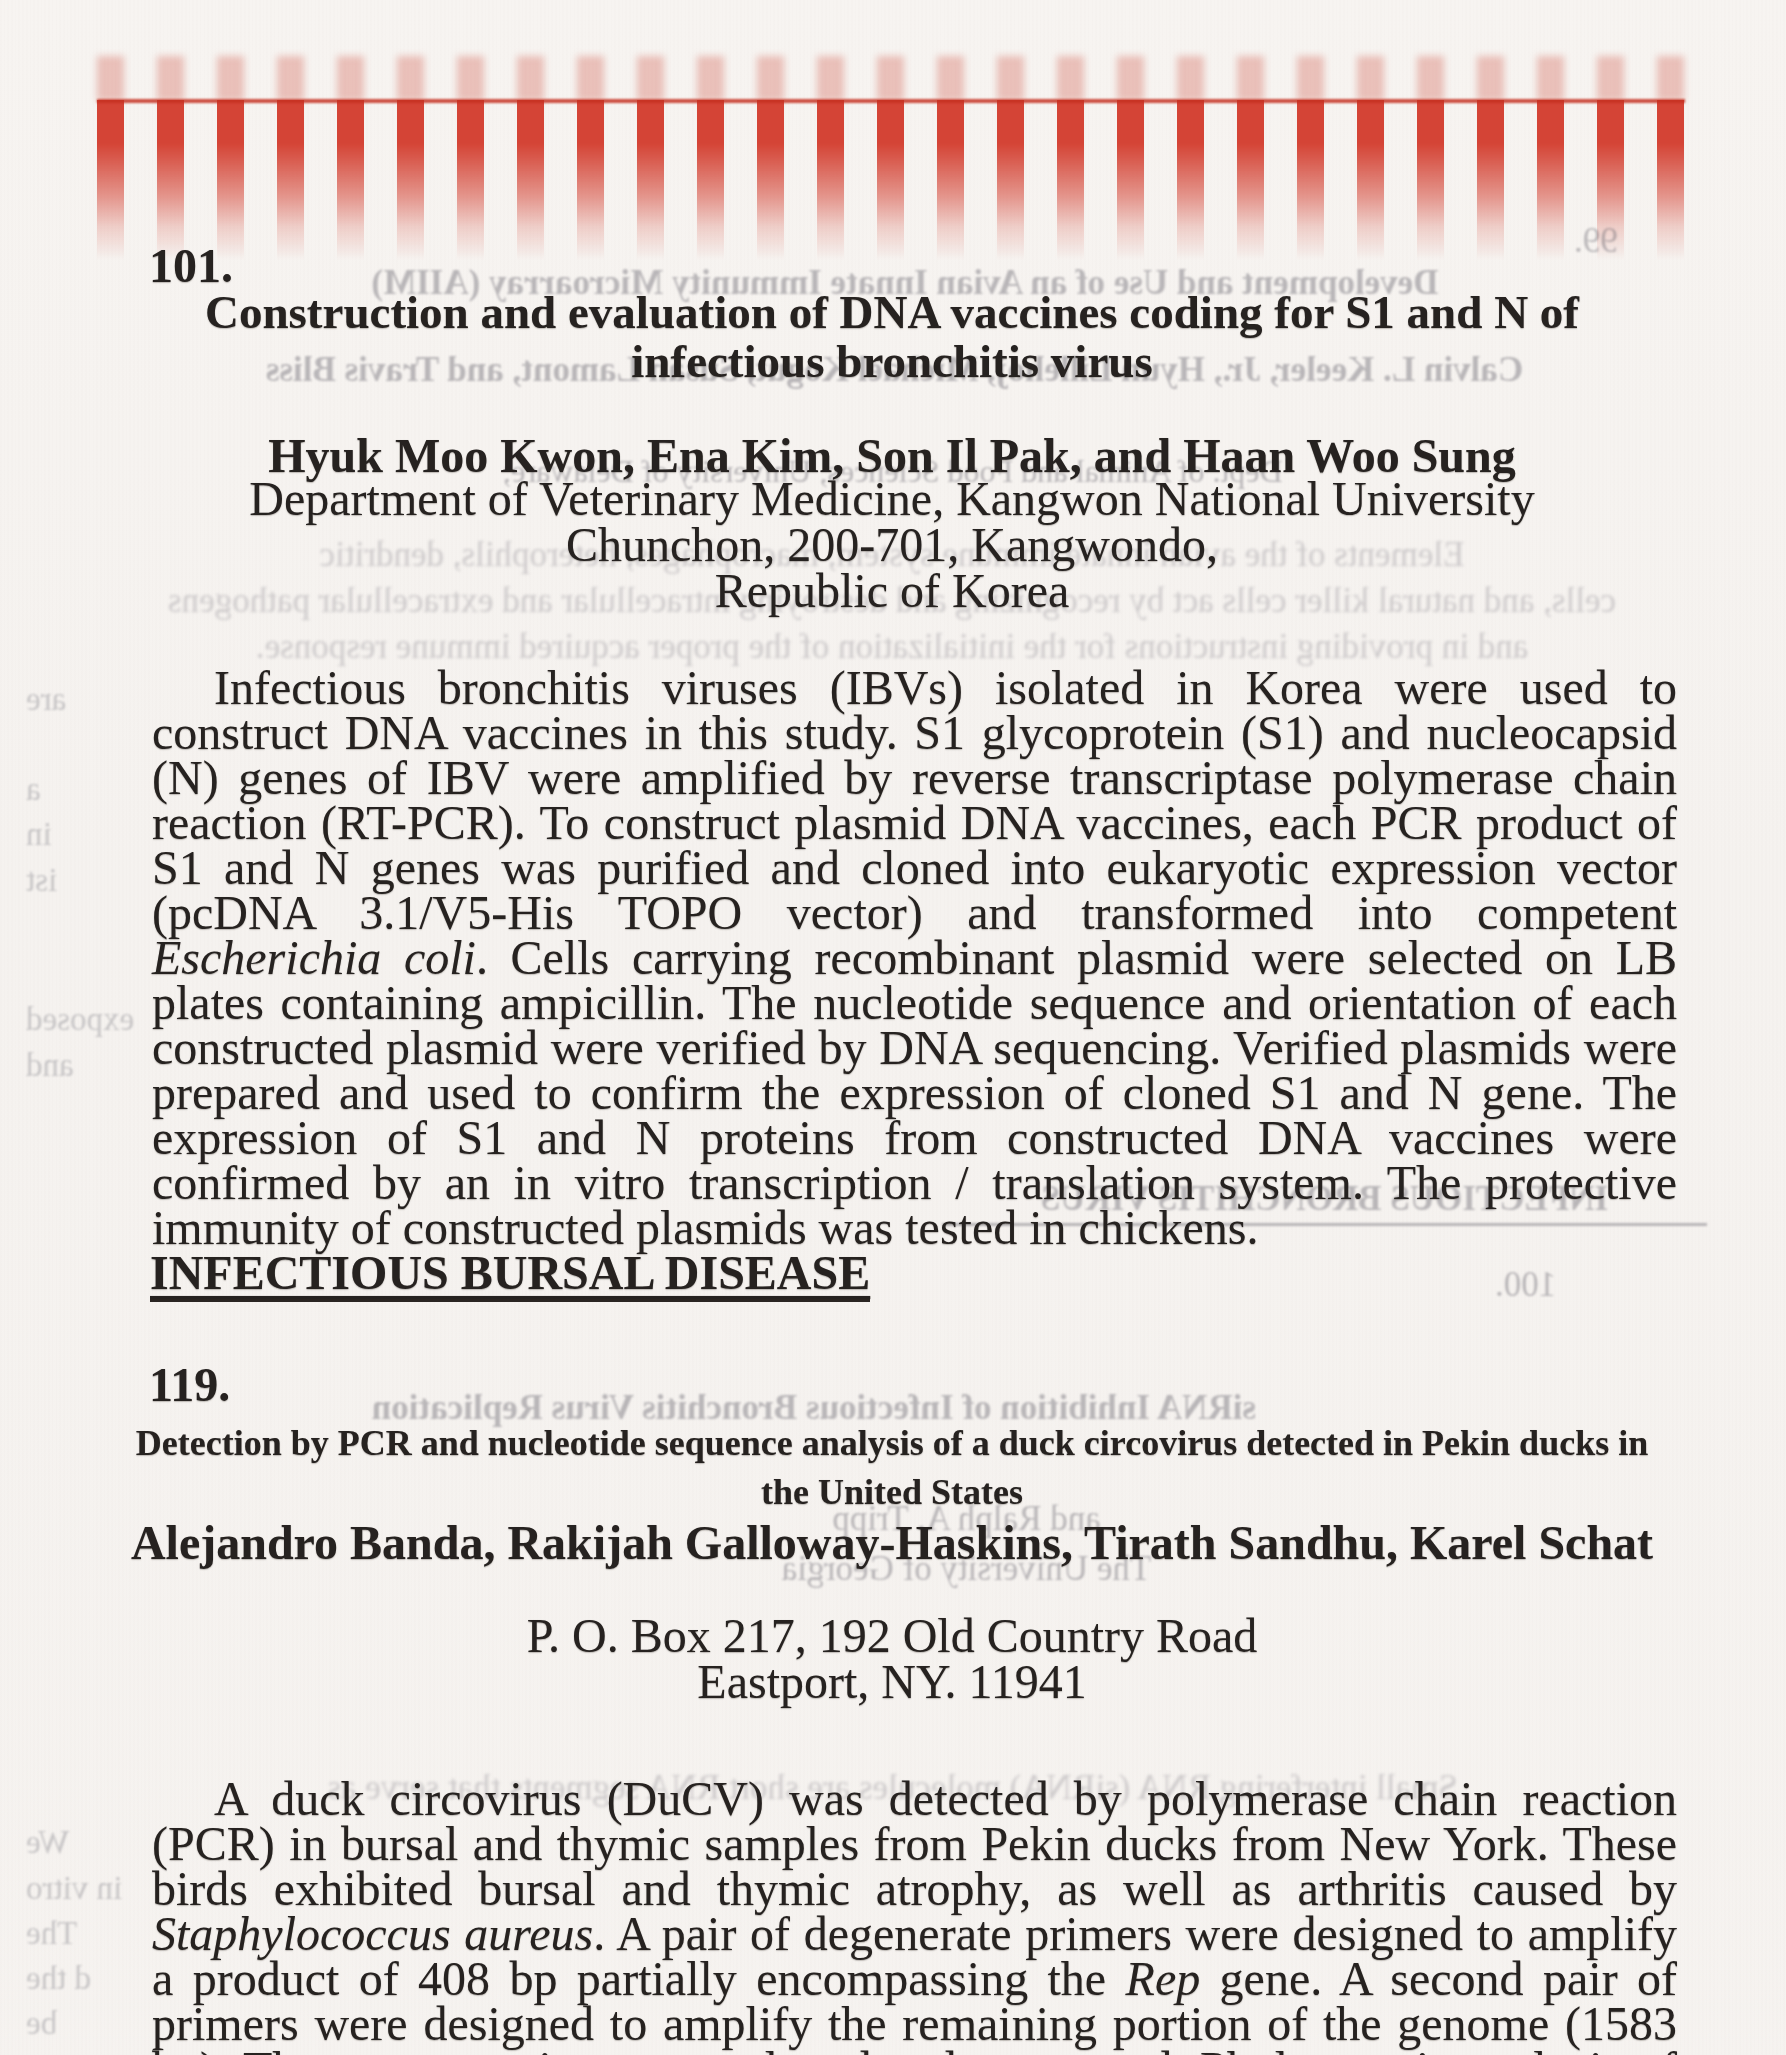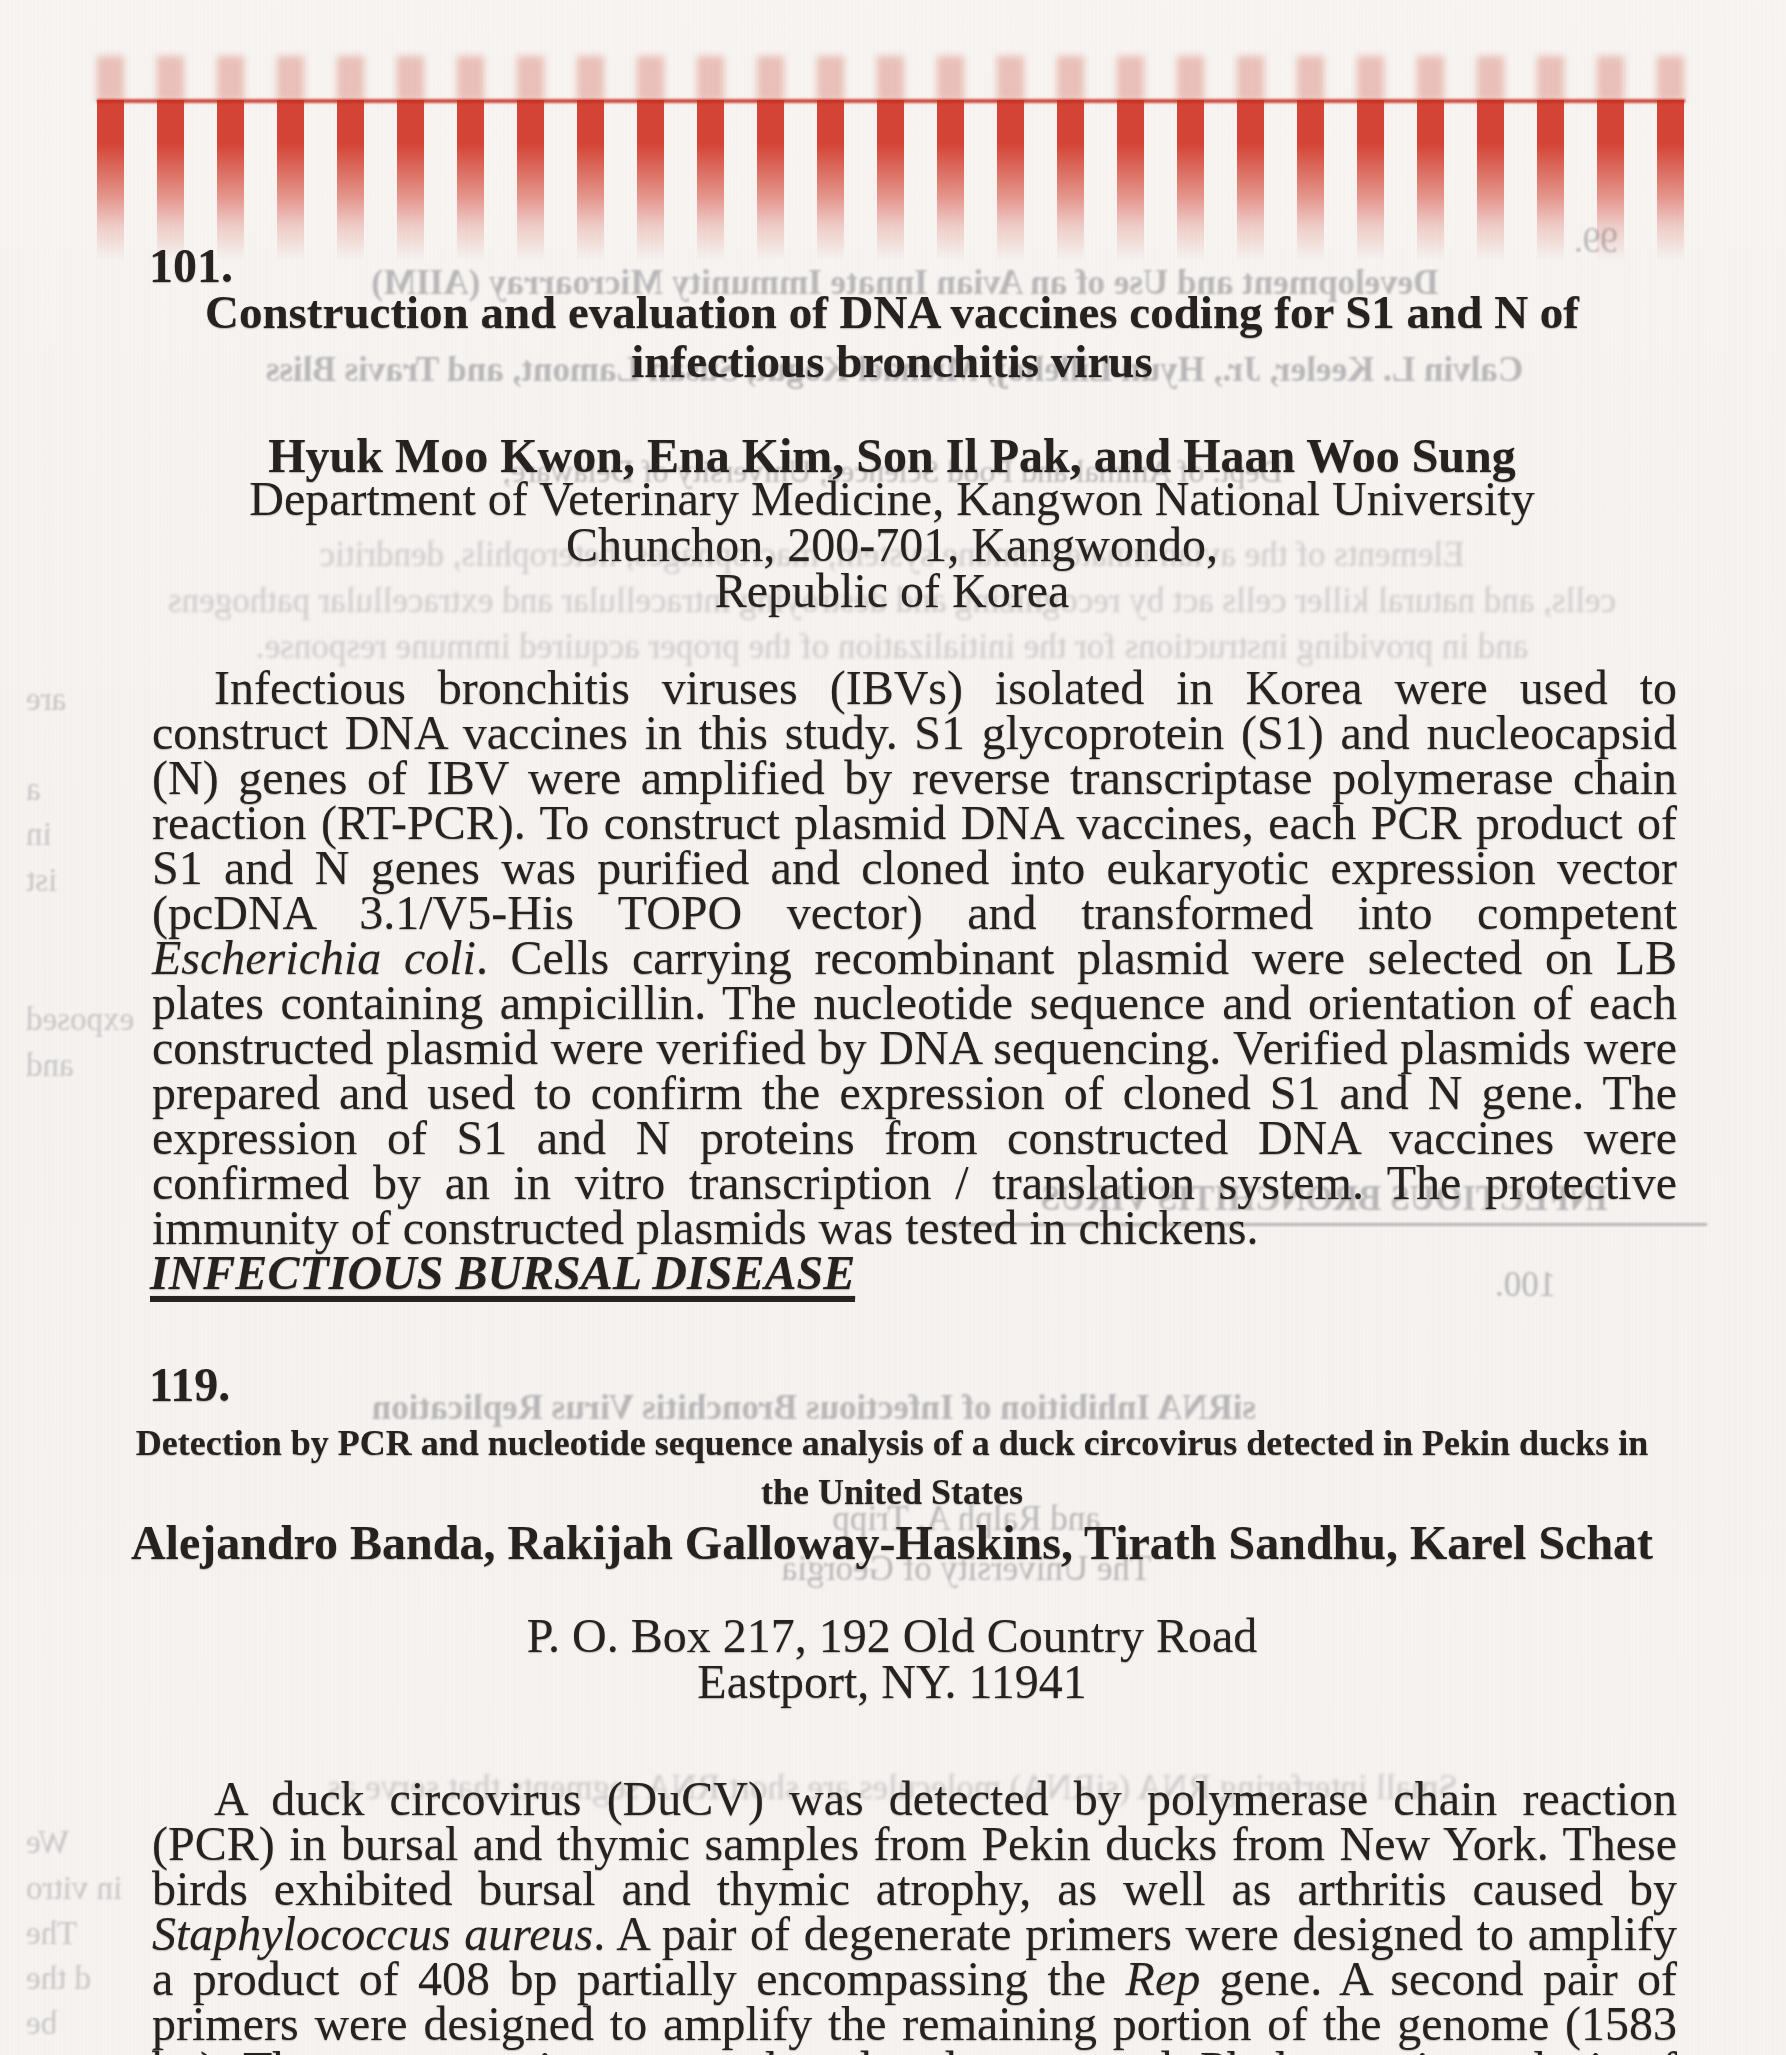"INFECTIOUS BURSAL DISEASE" div.abs { font-style: italic -> none }
